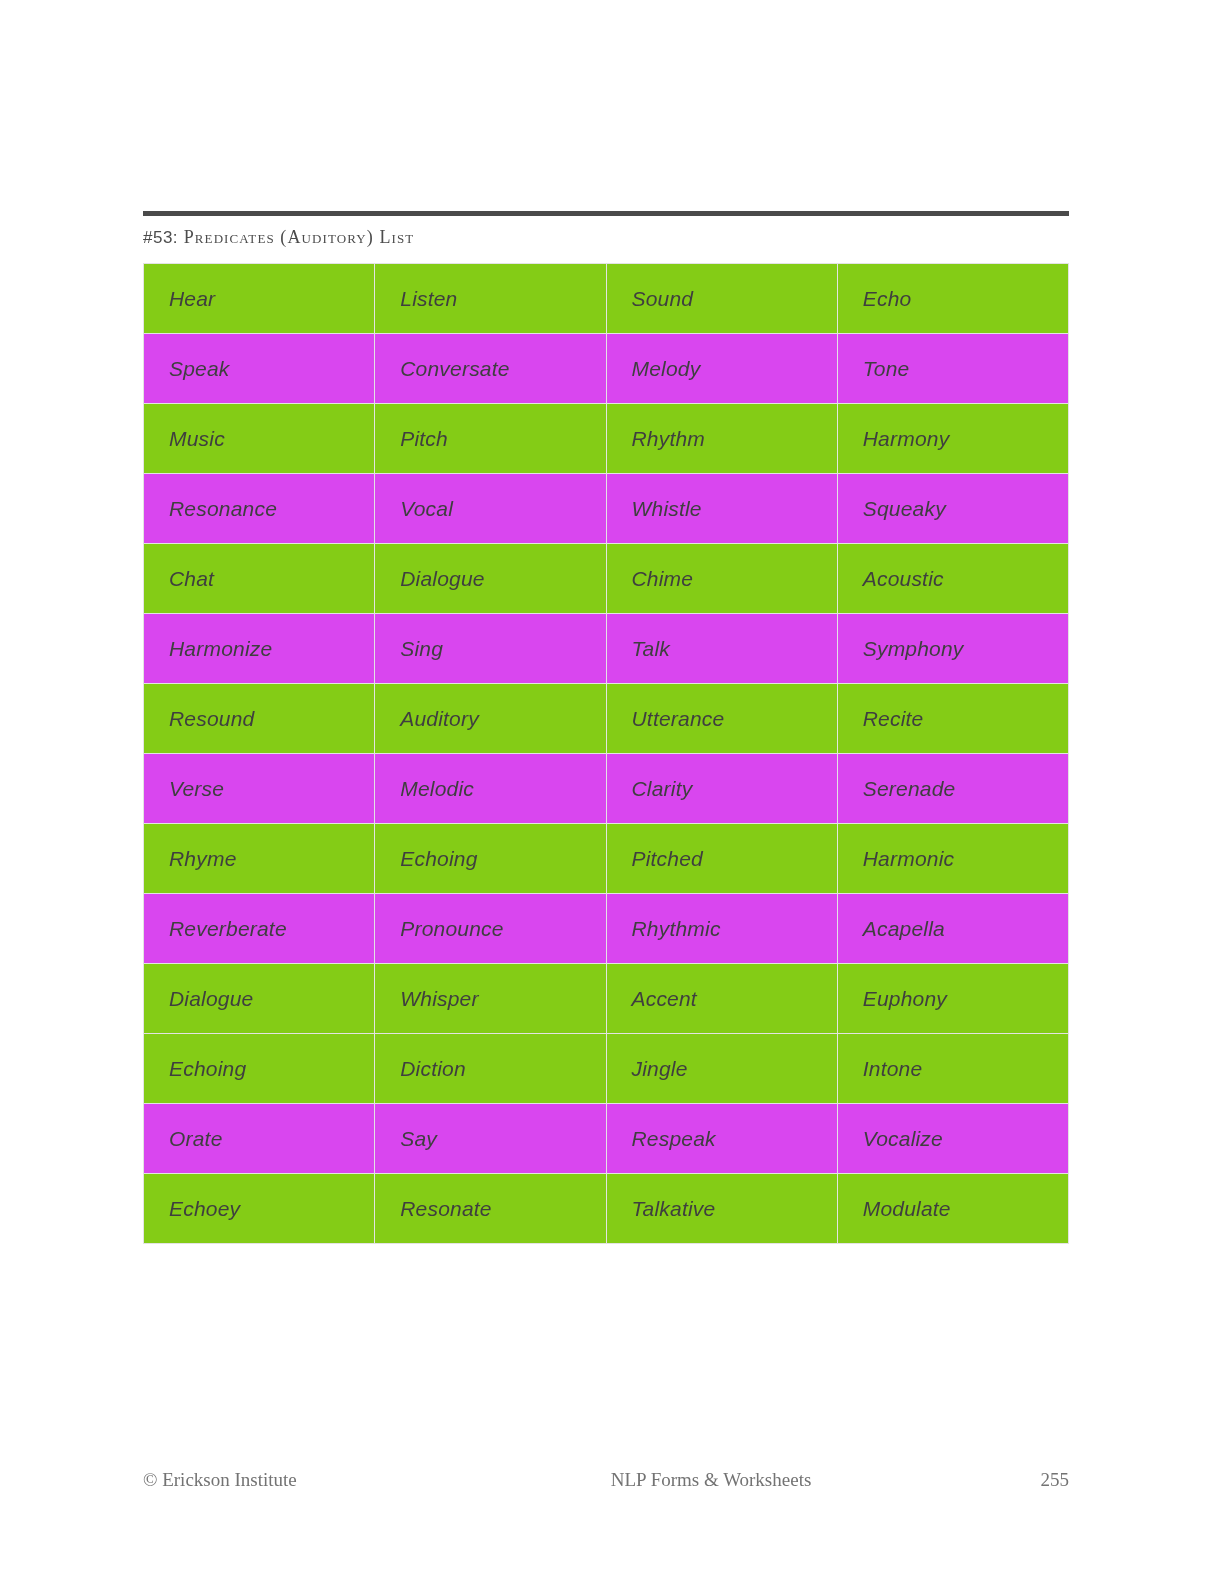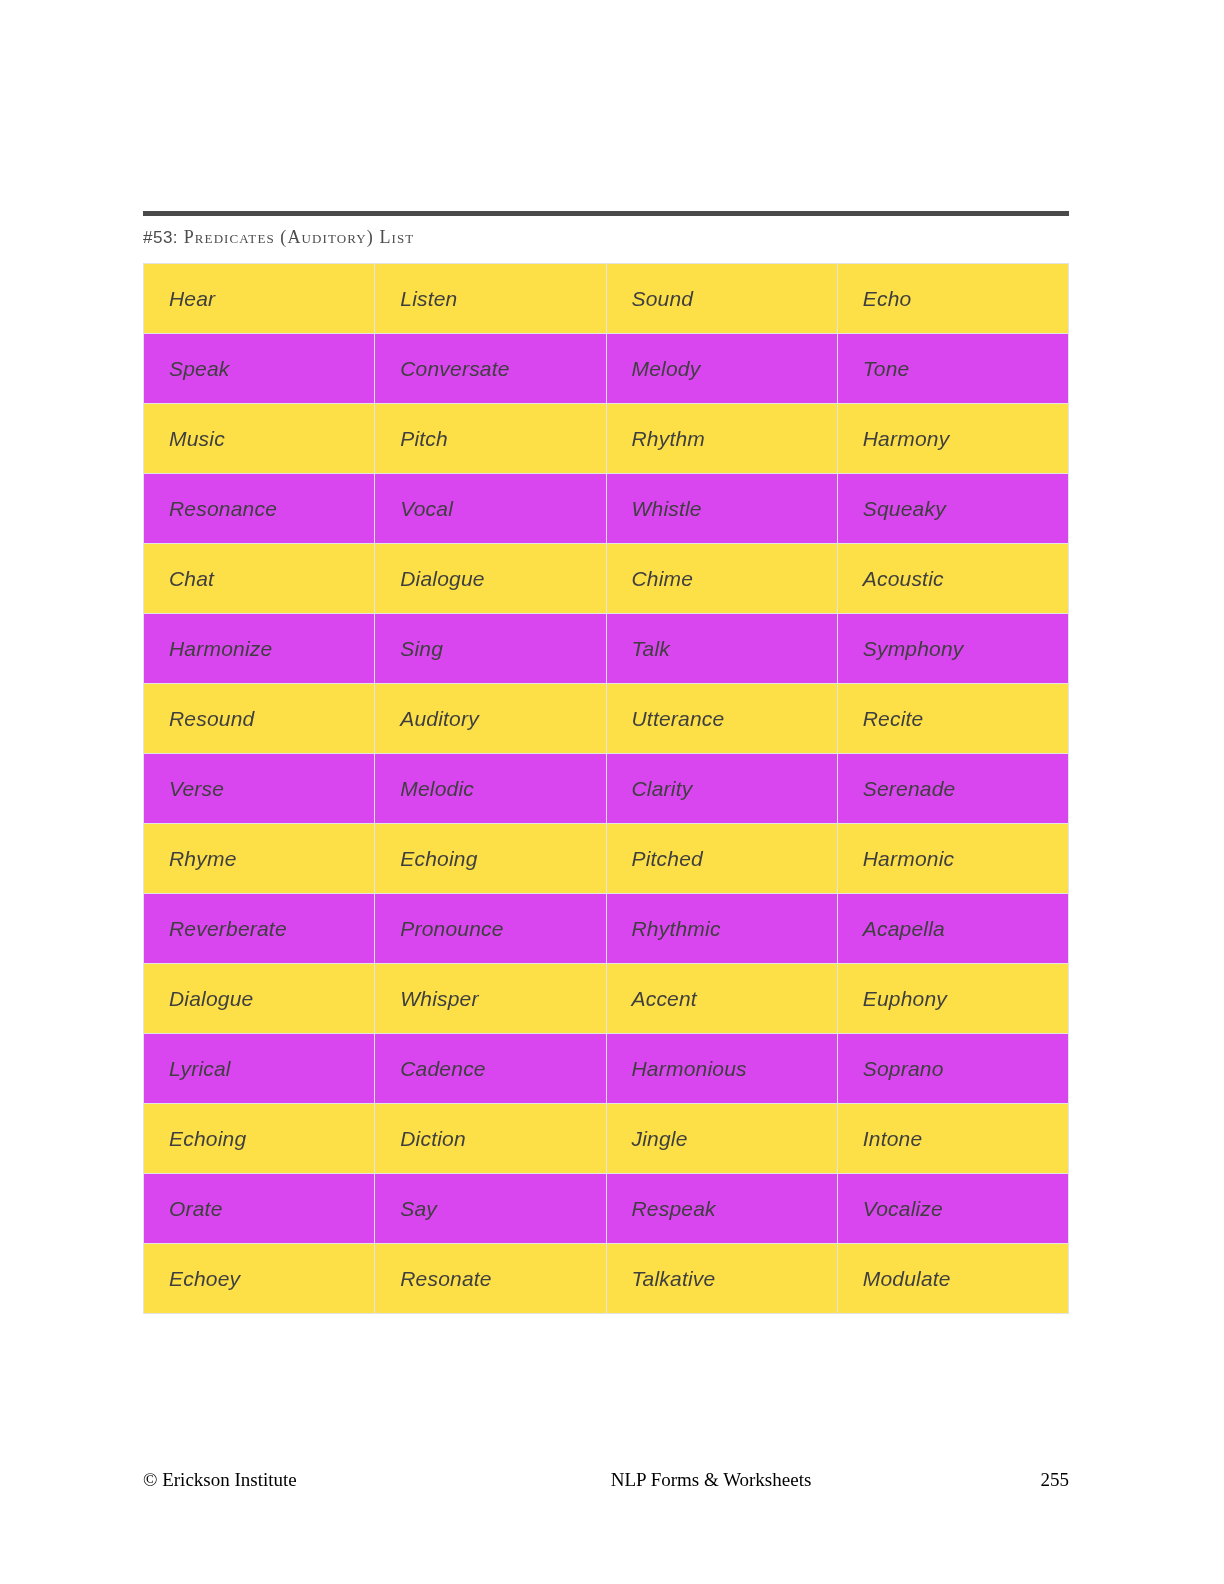"Hear" table.words tr.plain td { background: #fde047 -> #84cc16 }
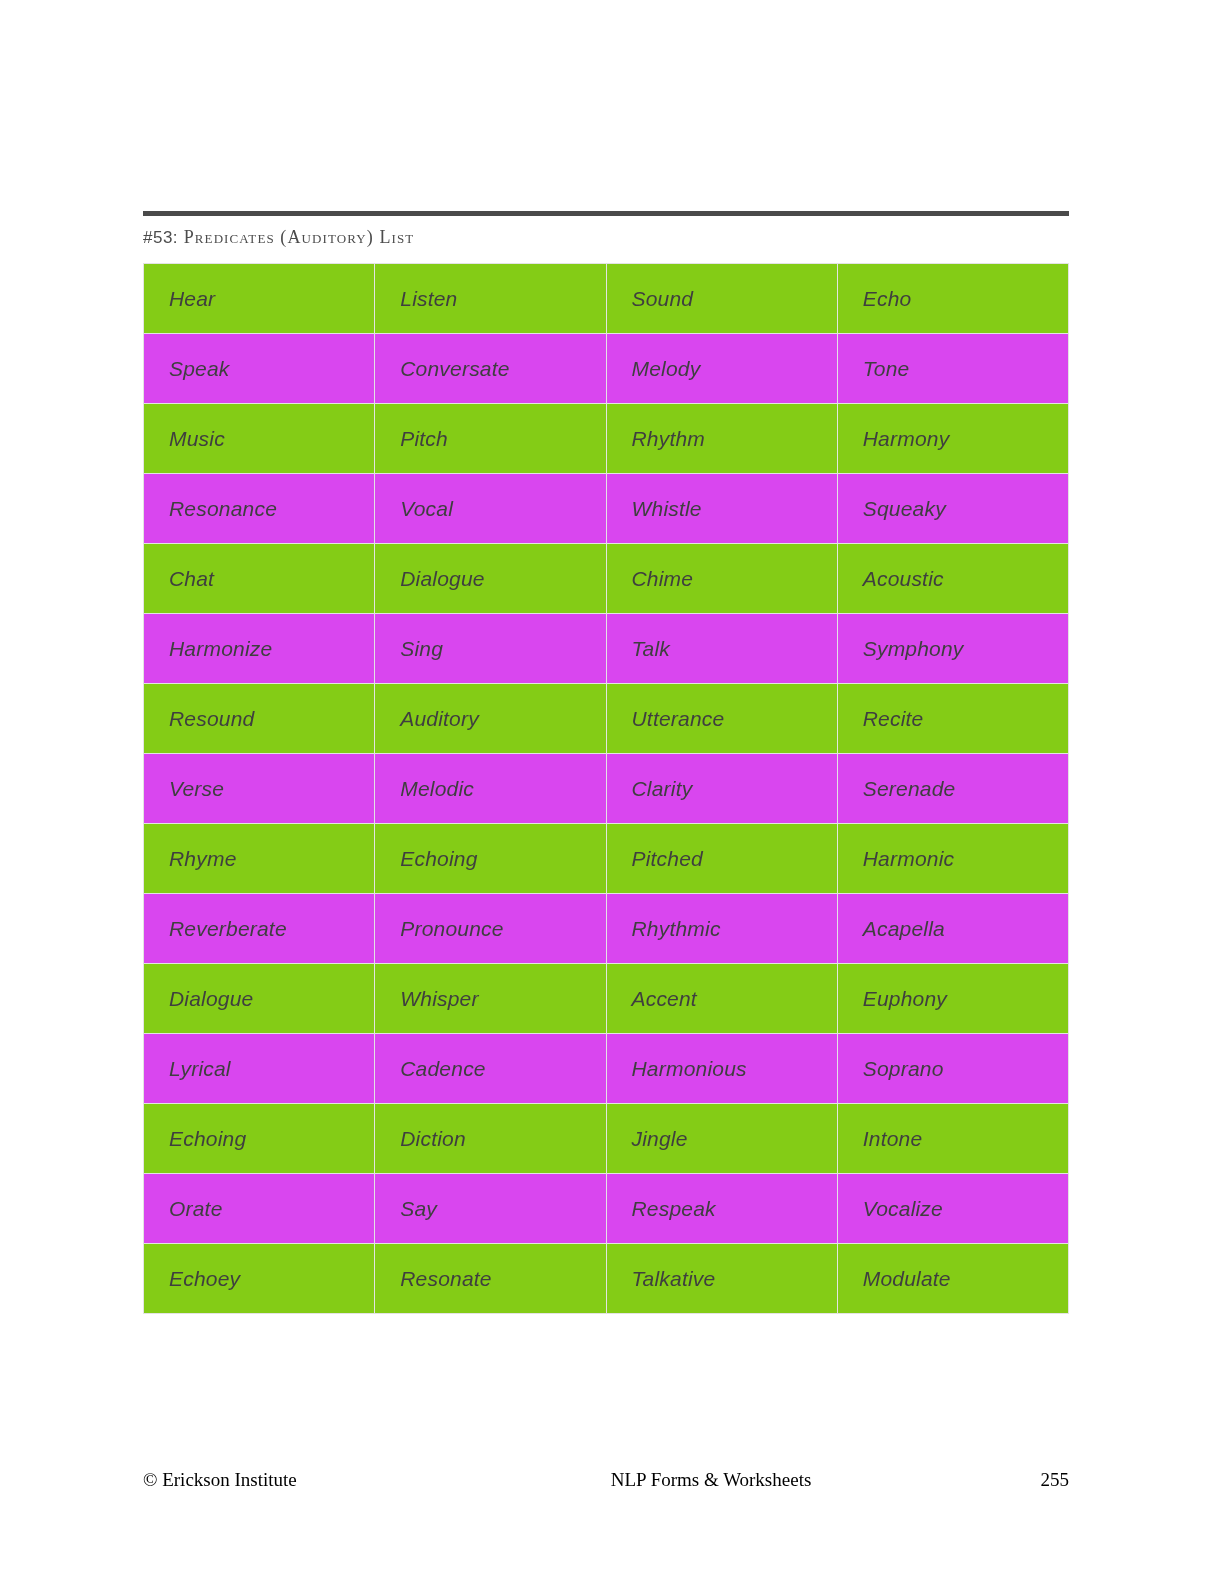"Lyrical" tr.shaded { html: <tr> <td>Lyrical</td> <td>Cadence</td> <td>Harmonious</td> <td>Soprano</td> </tr> -> none }
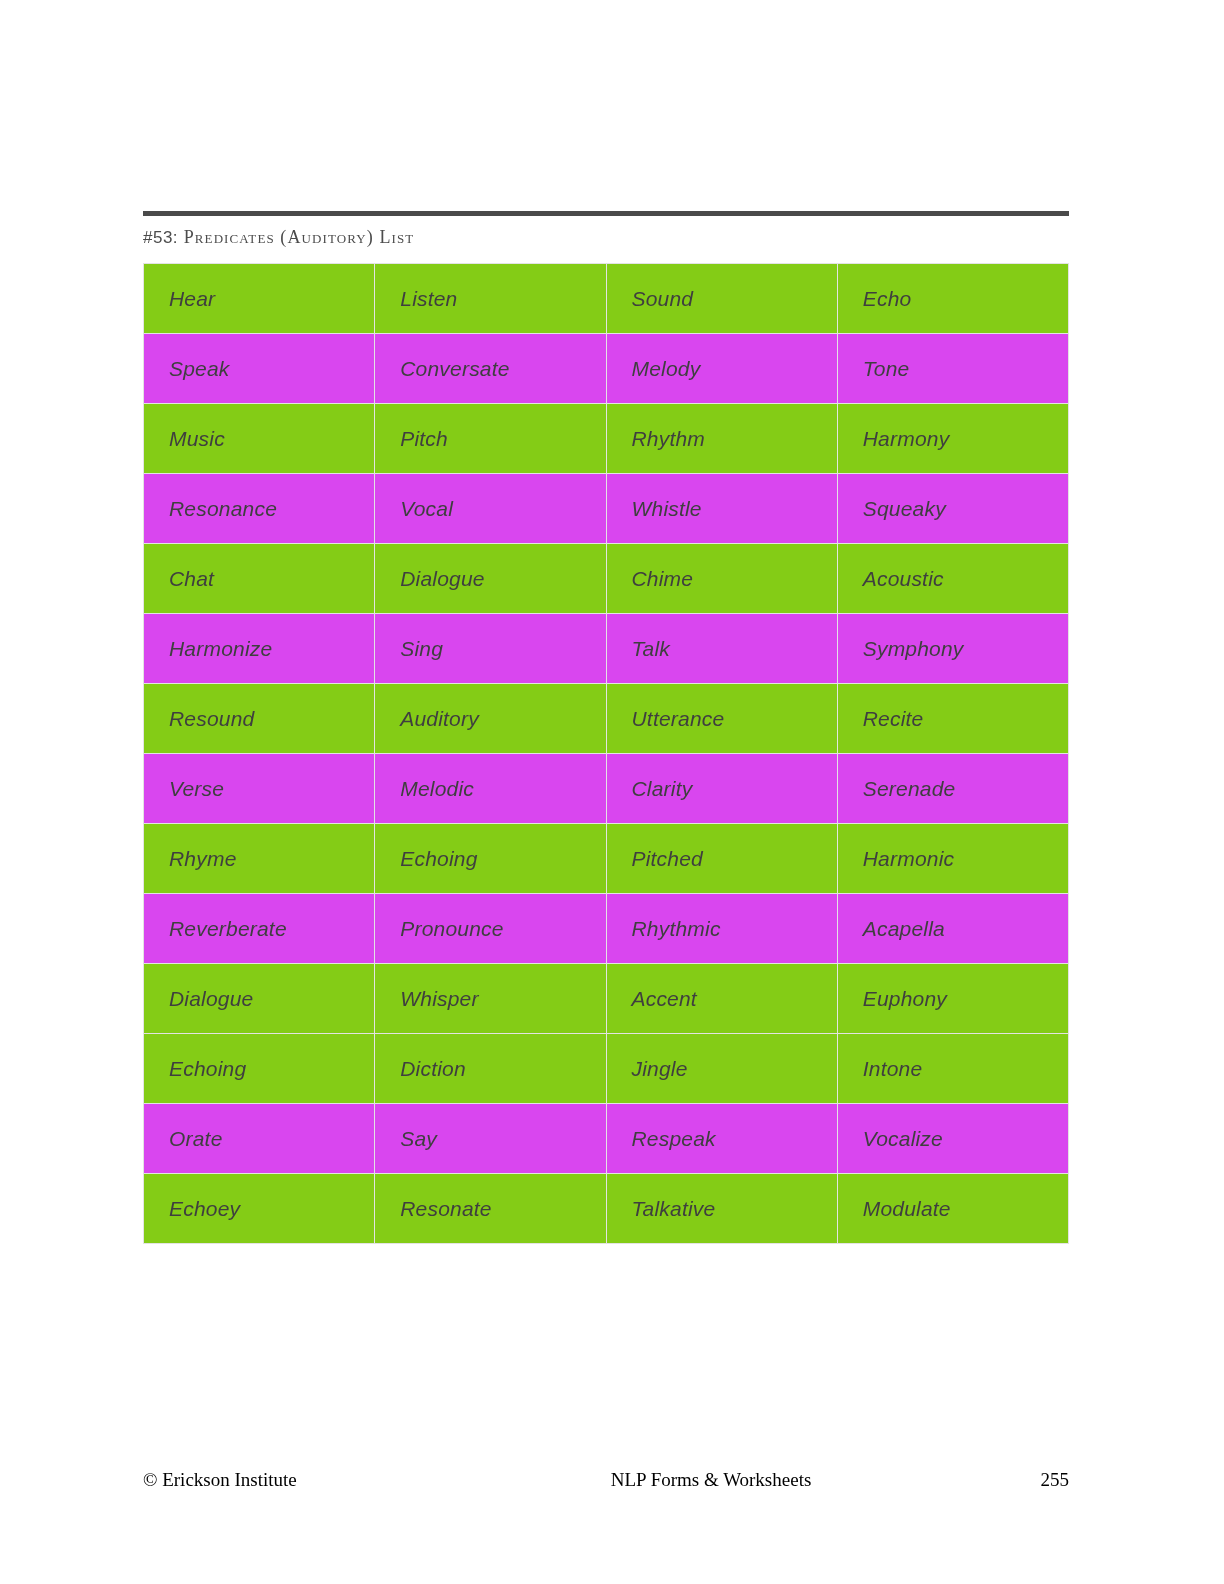"© Erickson Institute" .footer { color: #000000 -> #737373 }
